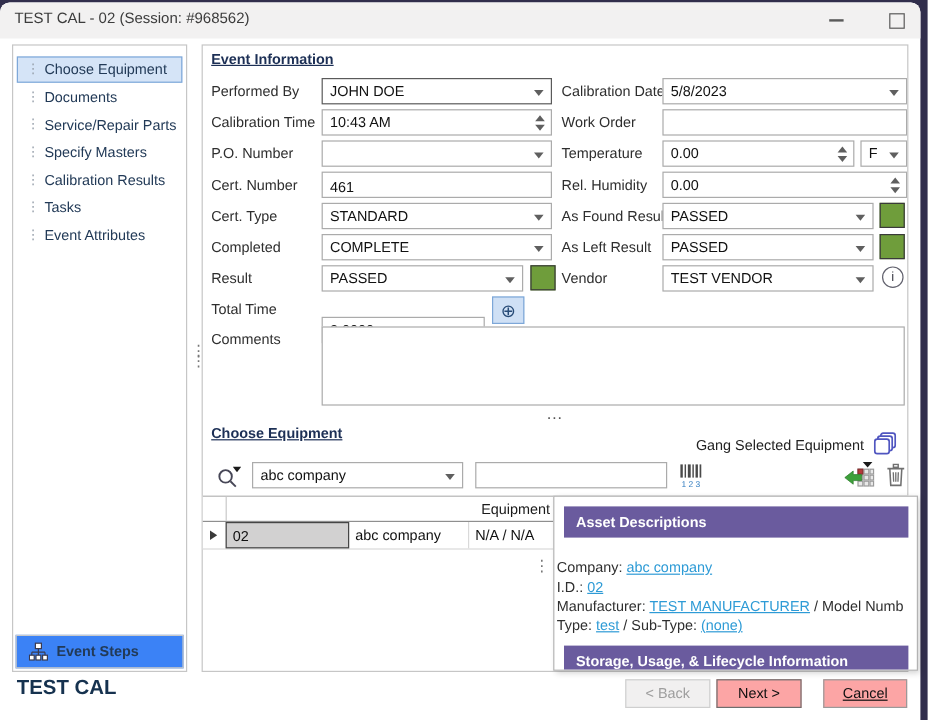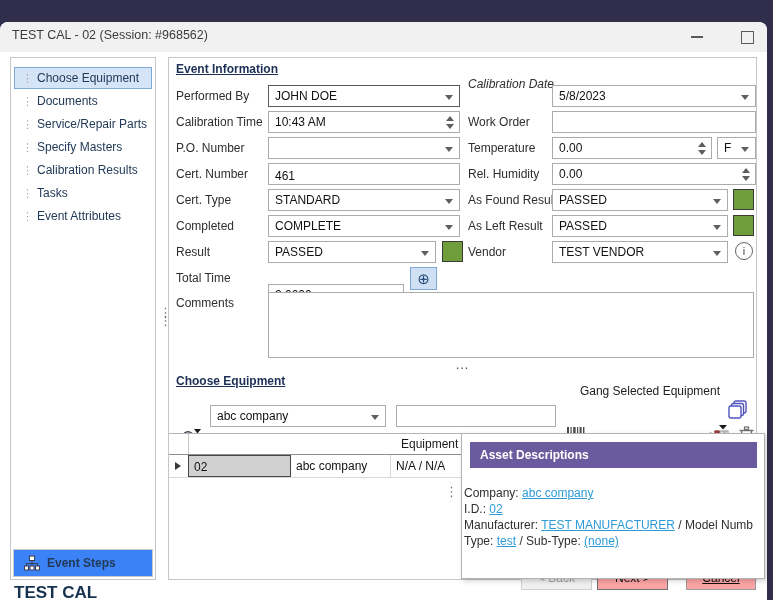"TEST CAL - 02 (Session:" .abs { margin-top: 20px -> none }
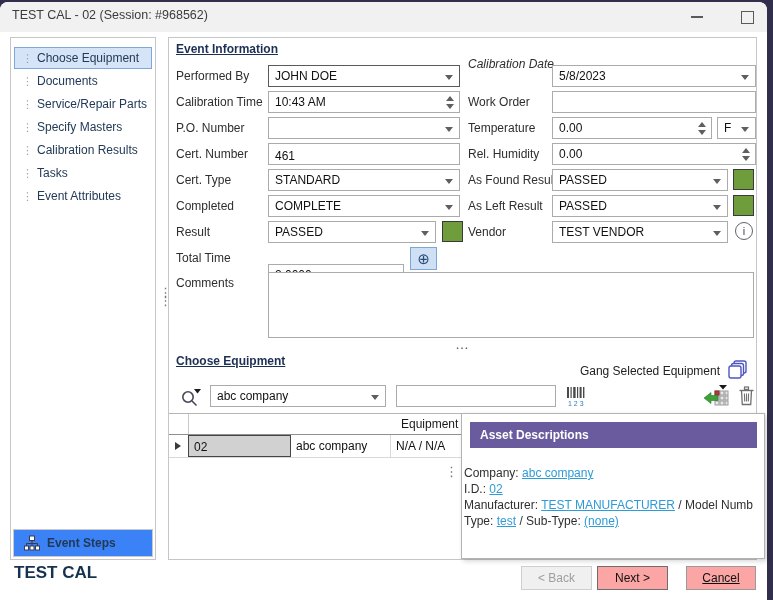"Calibration Date" div.lbl { font-style: italic -> none; top: 19px -> 31px }
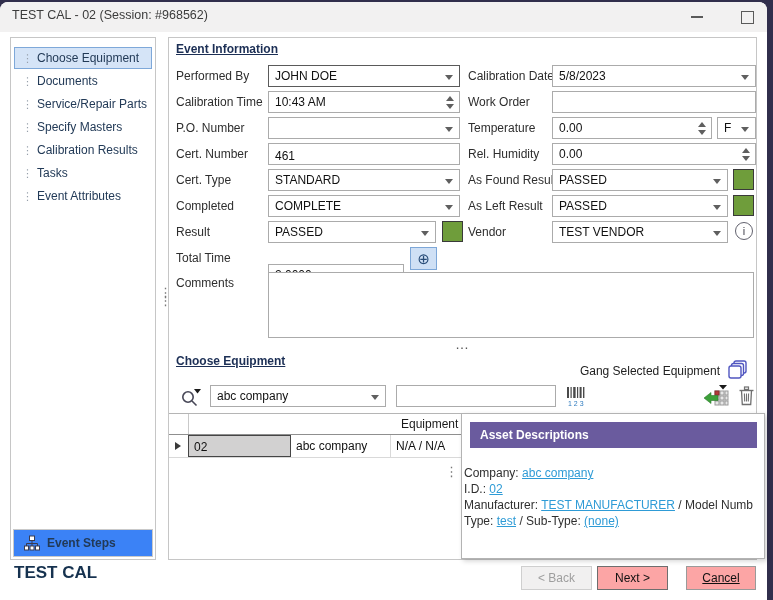"Storage, Usage, & Lifecycle Information" div.pband { html: none -> <div>Storage, Usage, &amp; Lifecycle Information</div> }
